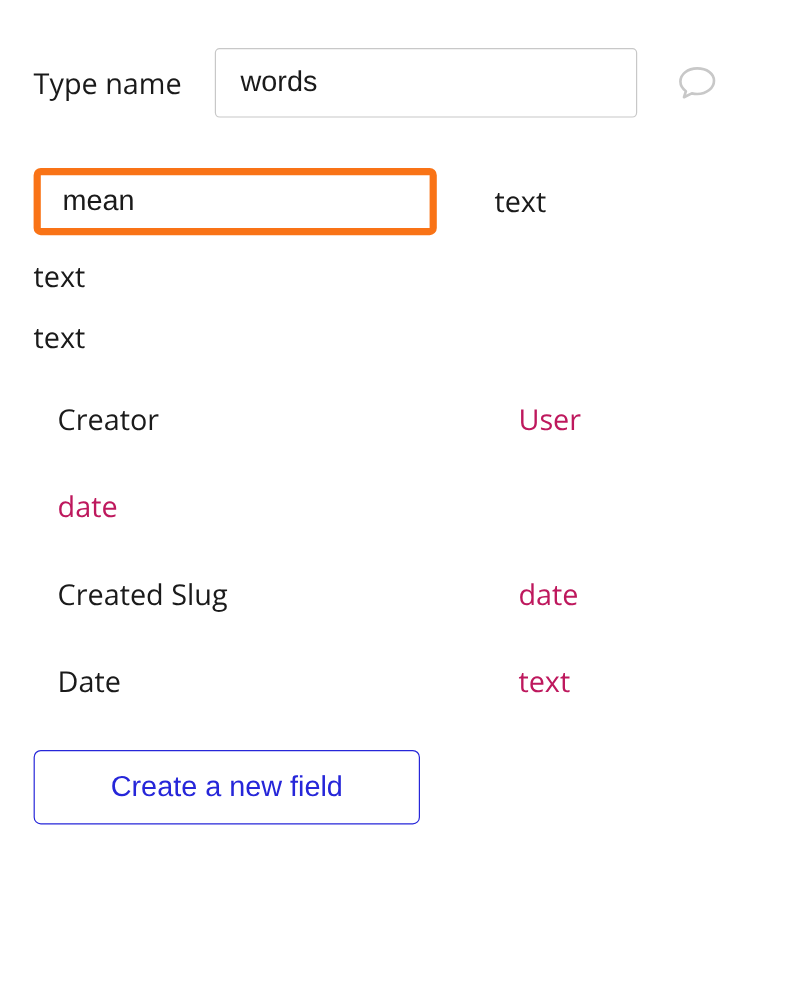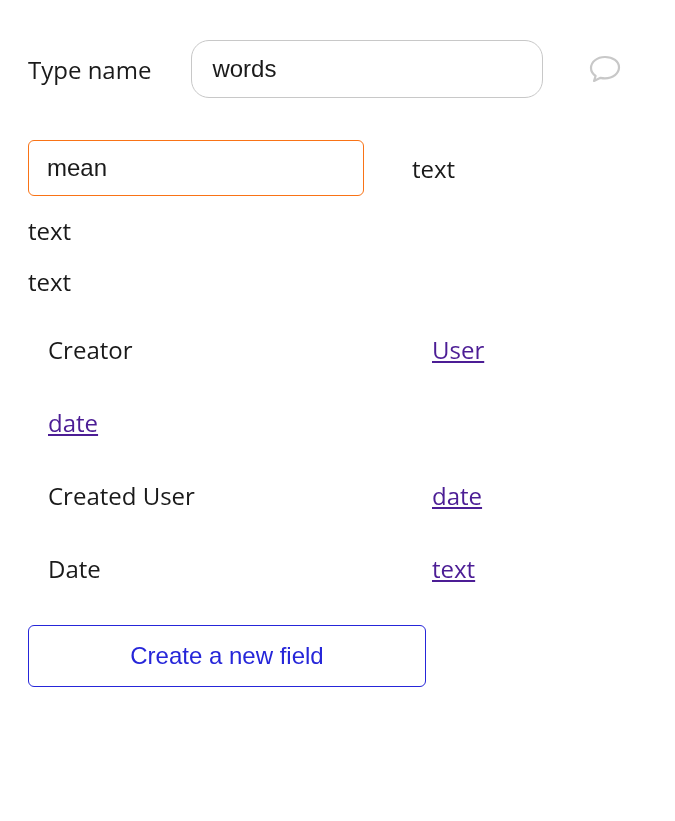"Type name" .header-row { gap: 40px -> 28px }
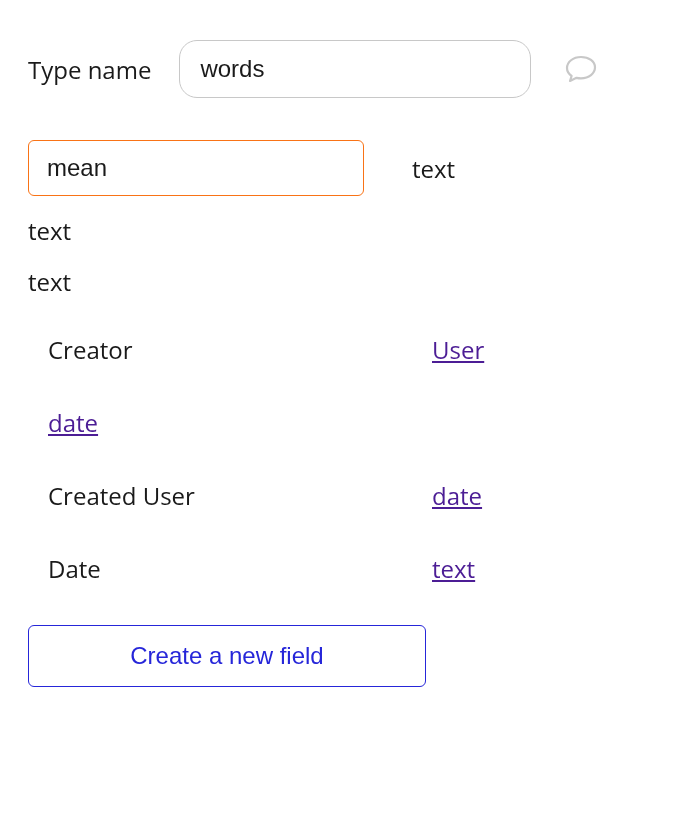"words" .type-name-input { border-radius: 18px -> 4px }
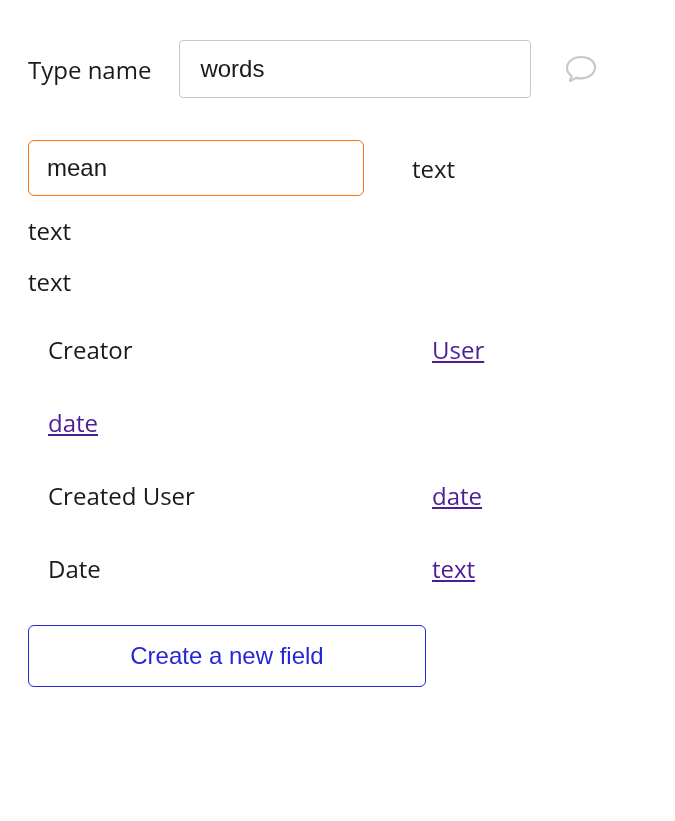"mean" .field-input { border: 1px solid #f97316 -> 6px solid #f97316 }
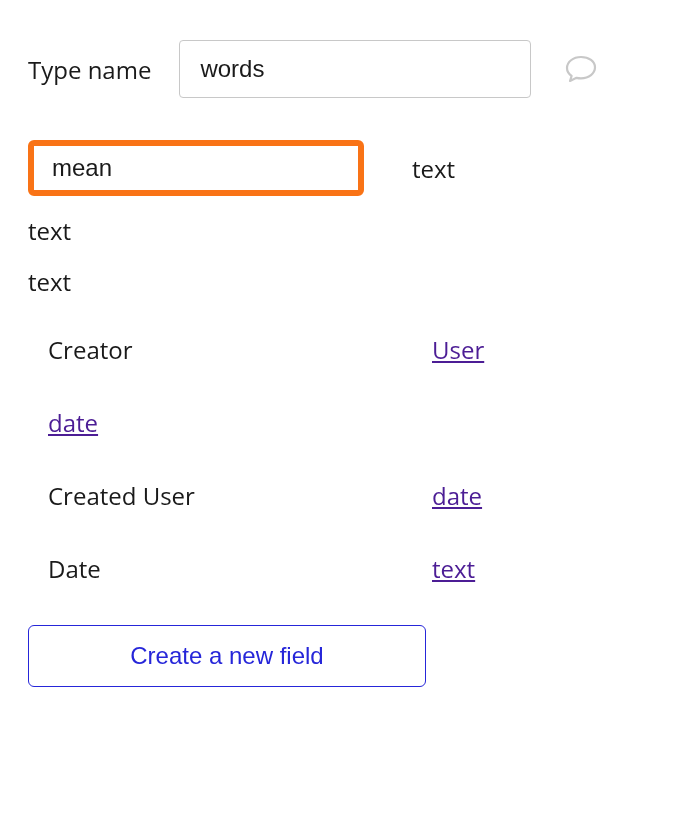"User" .readonly-type { color: #4c1d95 -> #be185d; text-decoration: underline -> none }
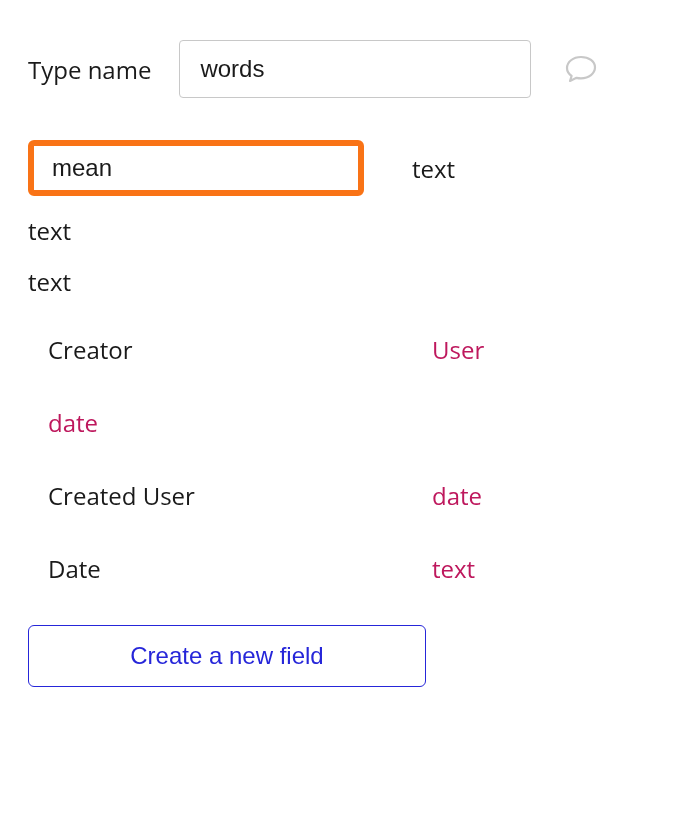"Created User" span.readonly-label { text: User -> Slug }
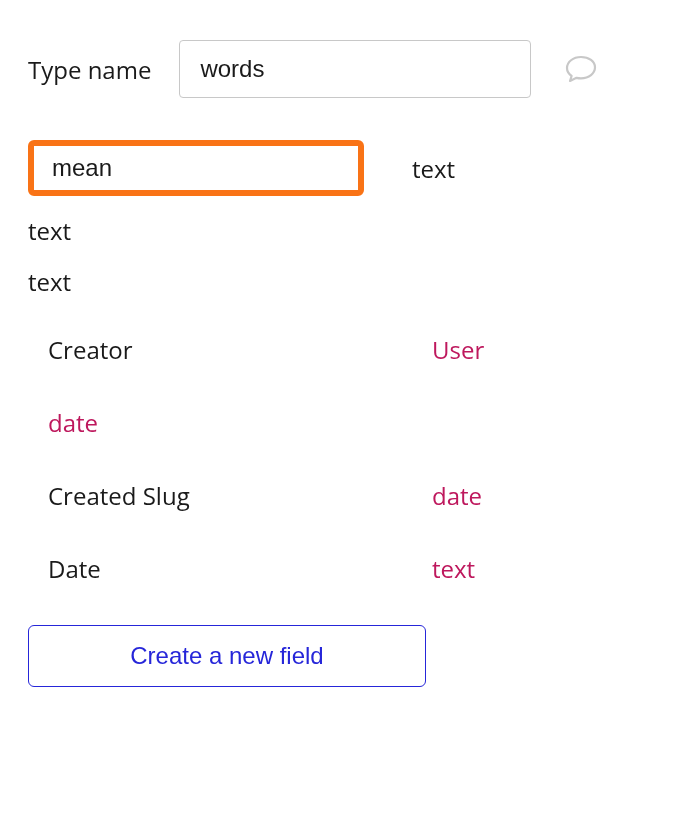"Create a new field" .create-button { width: 398px -> 322px }
